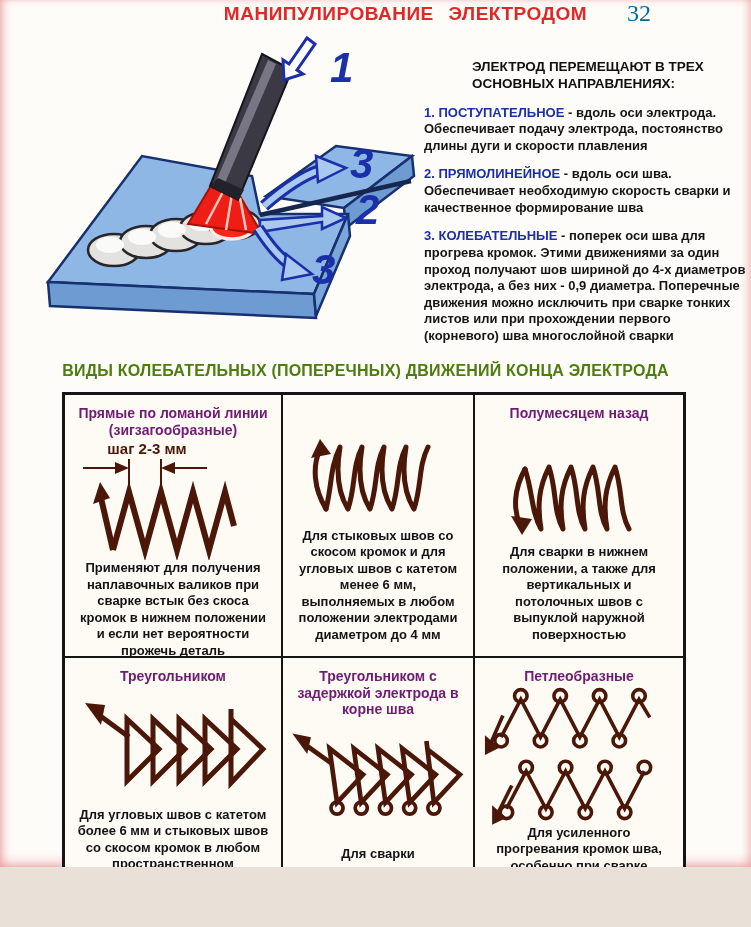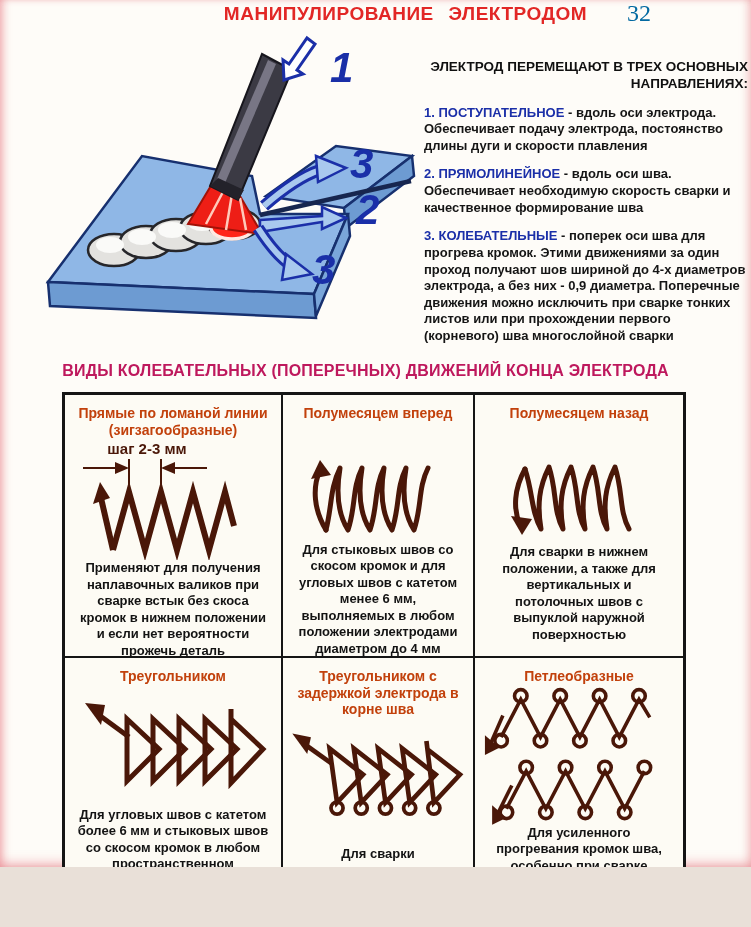"ЭЛЕКТРОД ПЕРЕМЕЩАЮТ В ТРЕХ ОСНОВНЫХ" .dir-heading { margin-left: none -> 48px; text-align: right -> left }
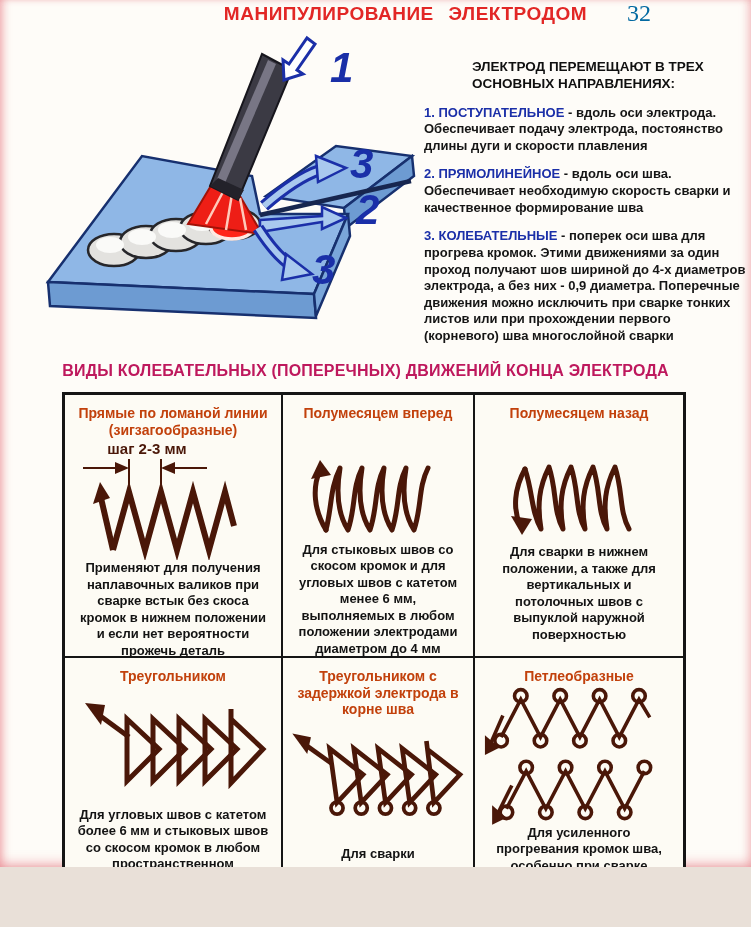"ВИДЫ КОЛЕБАТЕЛЬНЫХ (ПОПЕРЕЧНЫХ) ДВИЖЕНИЙ" .section-title { color: #be185d -> #4d7c0f }
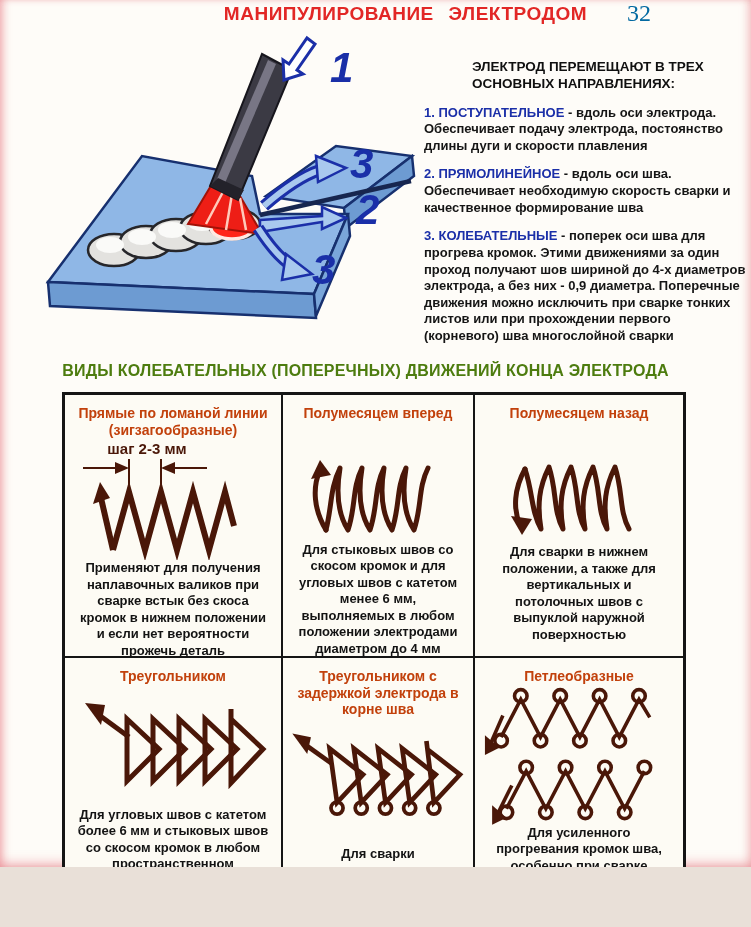"Прямые по ломаной линии" .cell-header { color: #c2410c -> #701a75 }
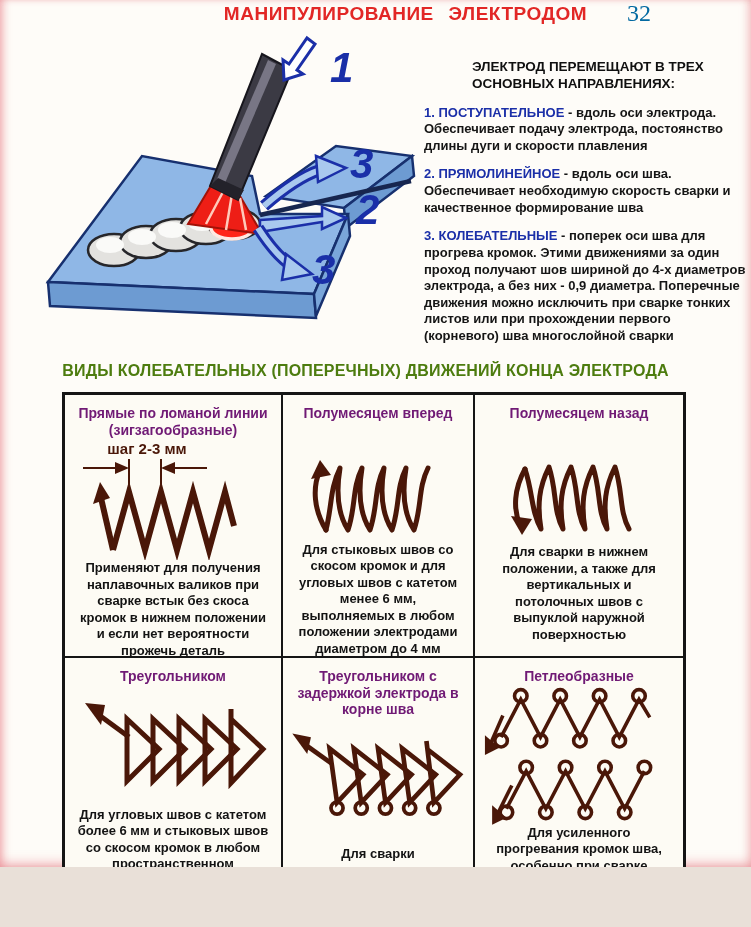"Полумесяцем вперед" div.cell-header { html: <div>Полумесяцем вперед</div> -> none }
